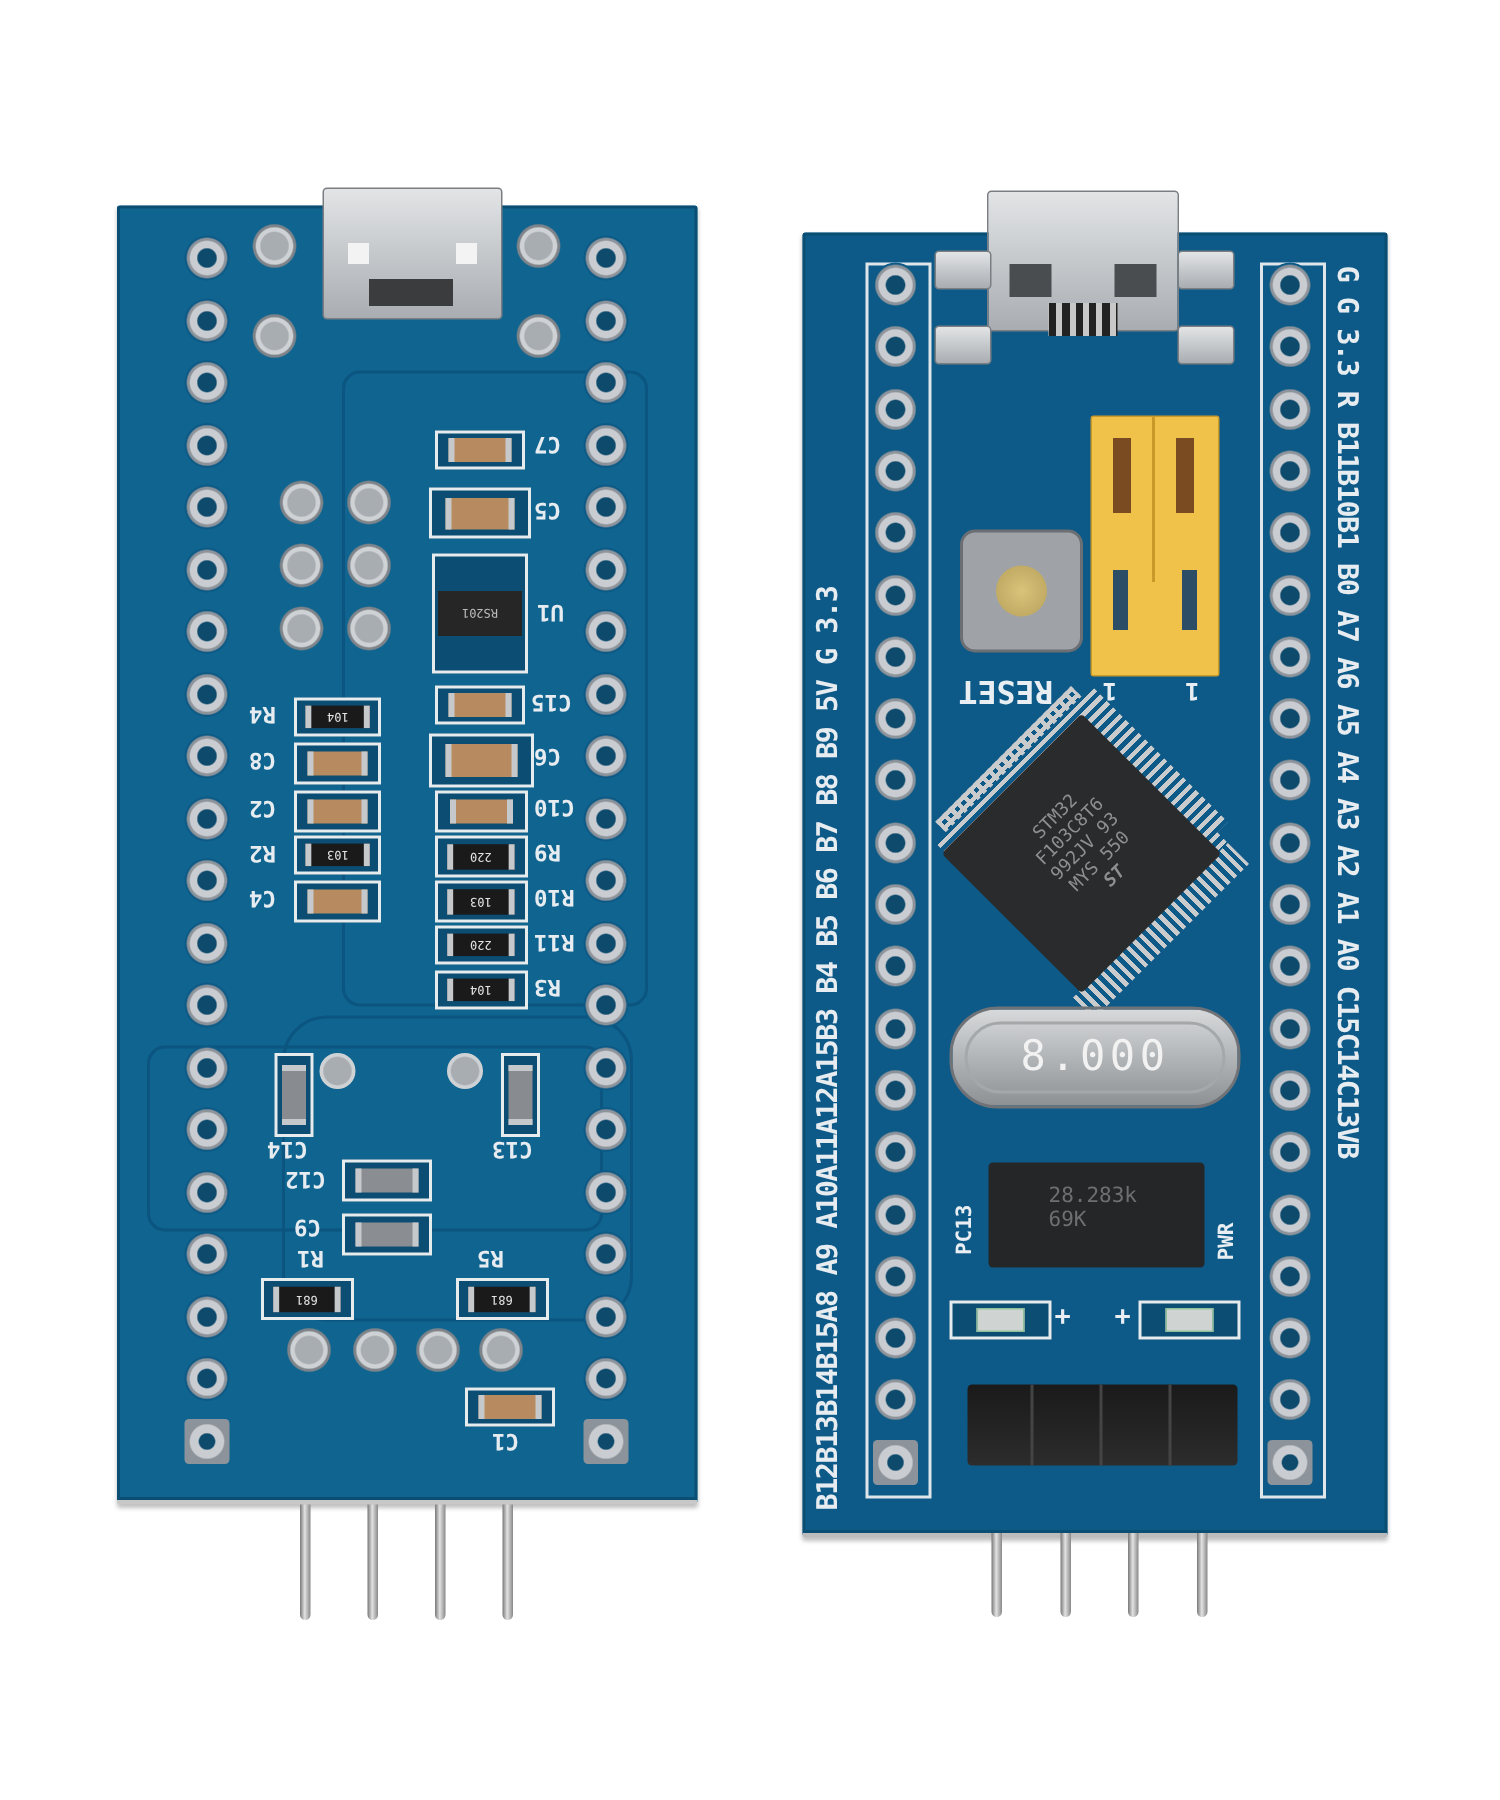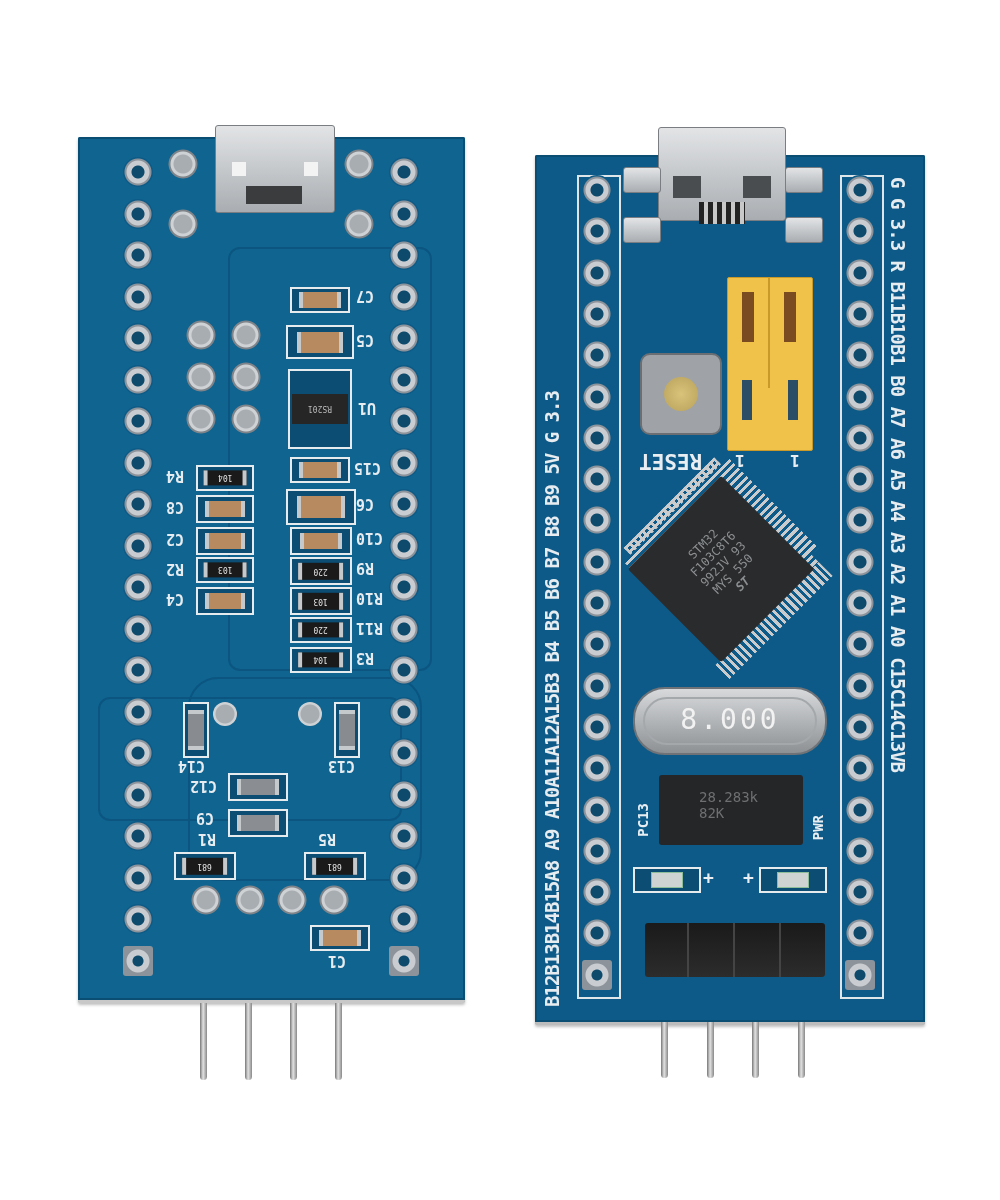"8.000" div { top: 532px -> 516px }
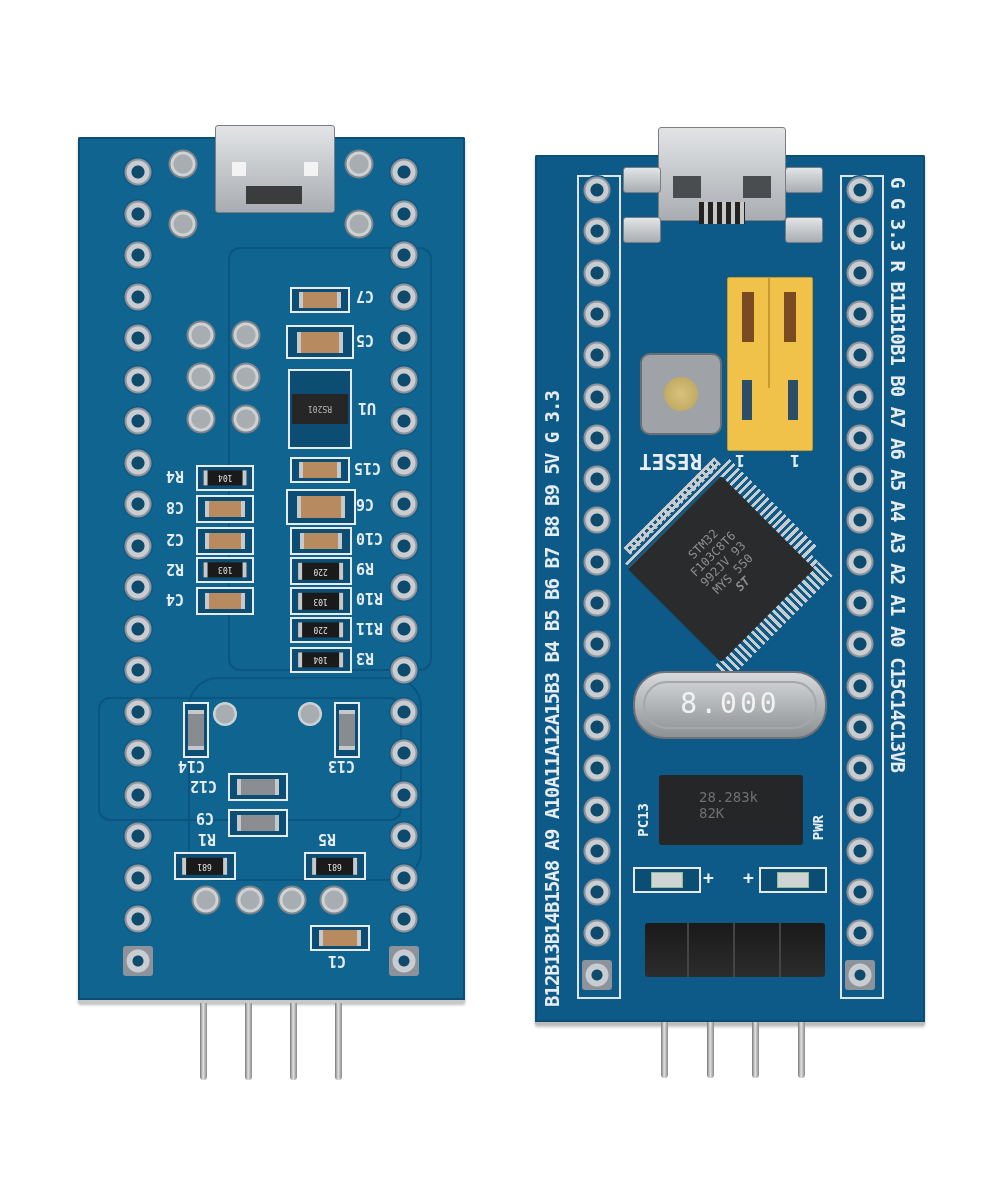"82K" div { text: 82K -> 69K }
